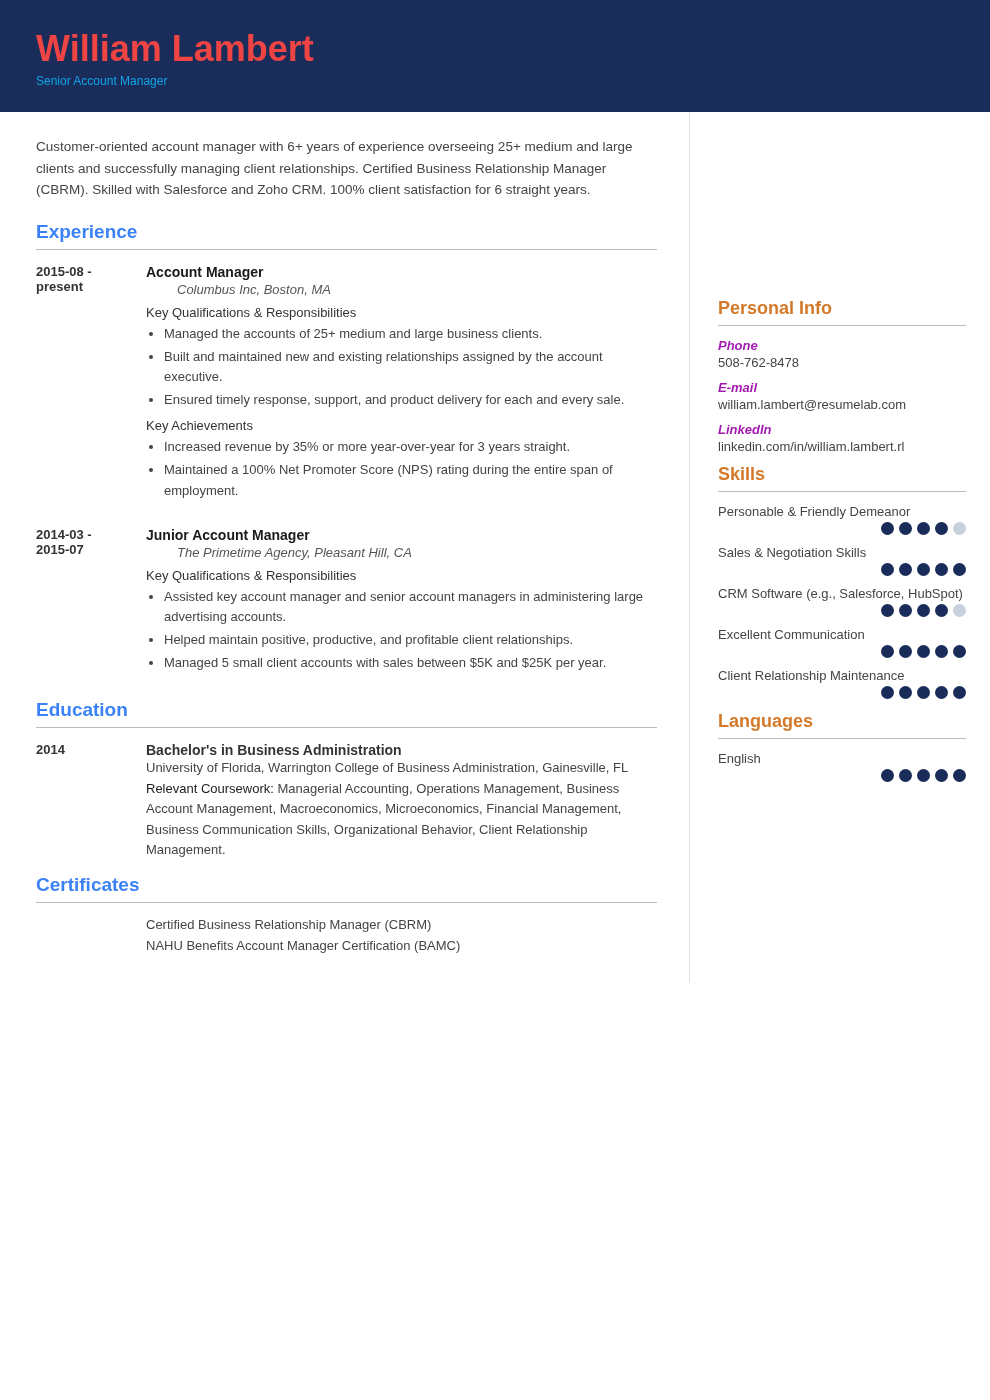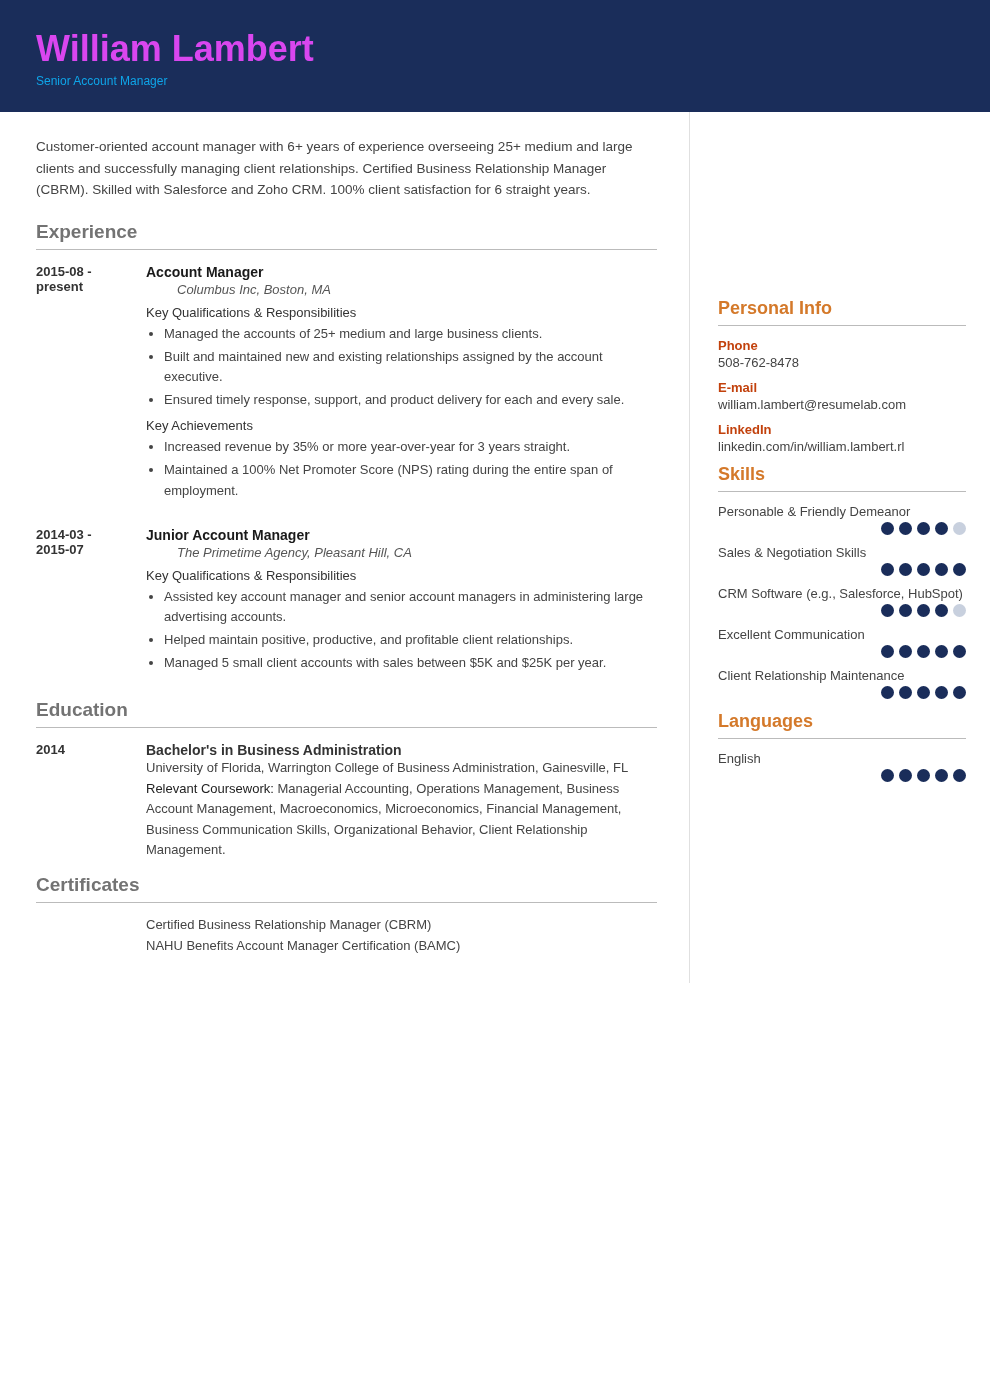"William Lambert" .header-name { color: #d946ef -> #ef4444 }
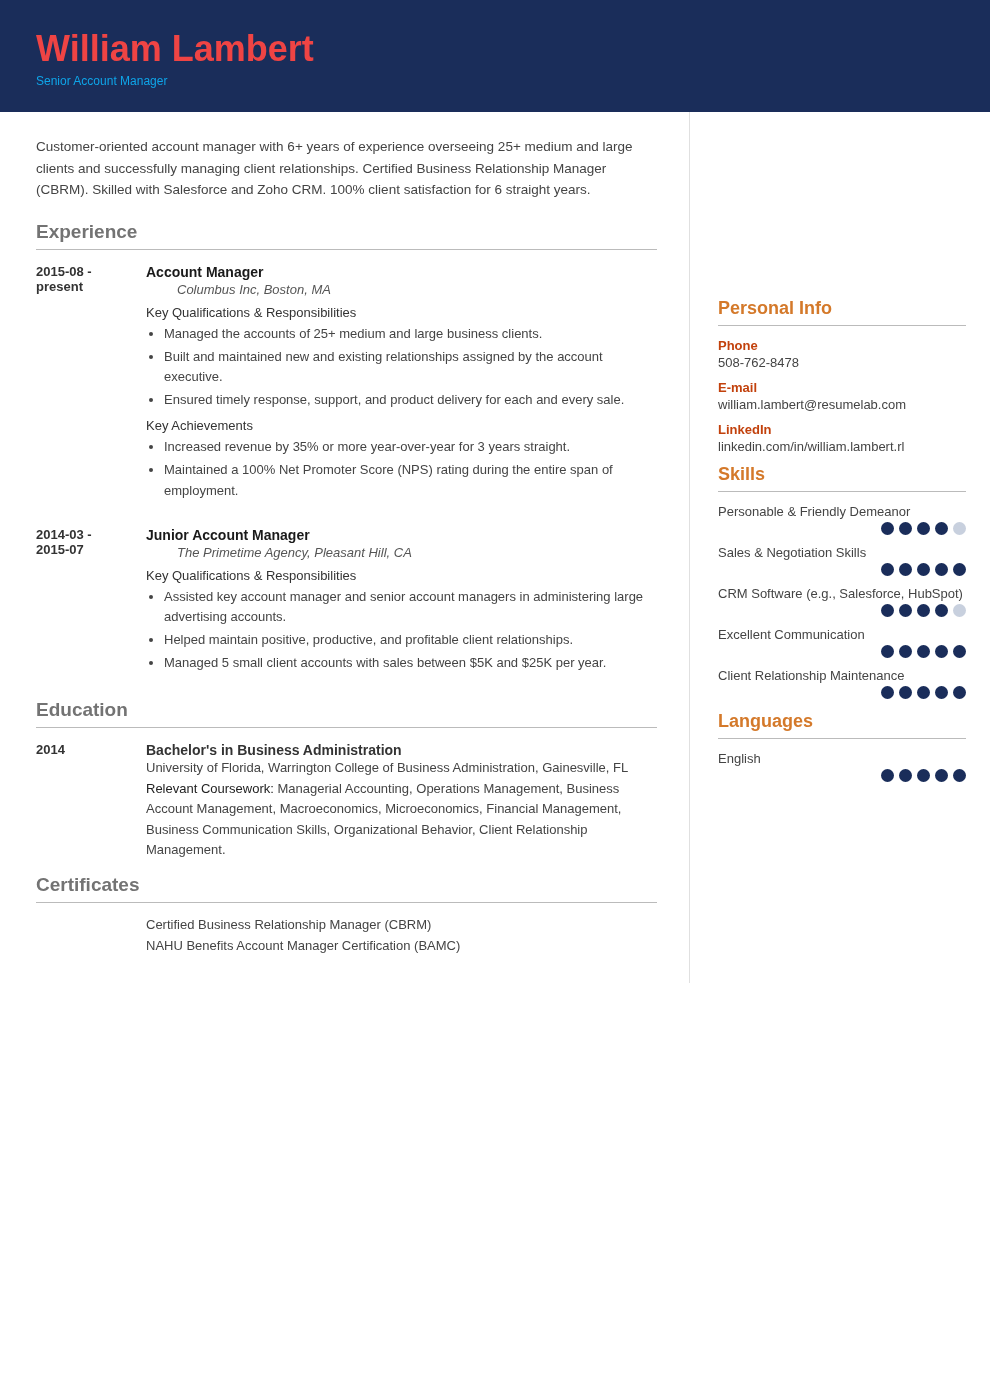"Experience" .section-title { color: #737373 -> #3b82f6 }
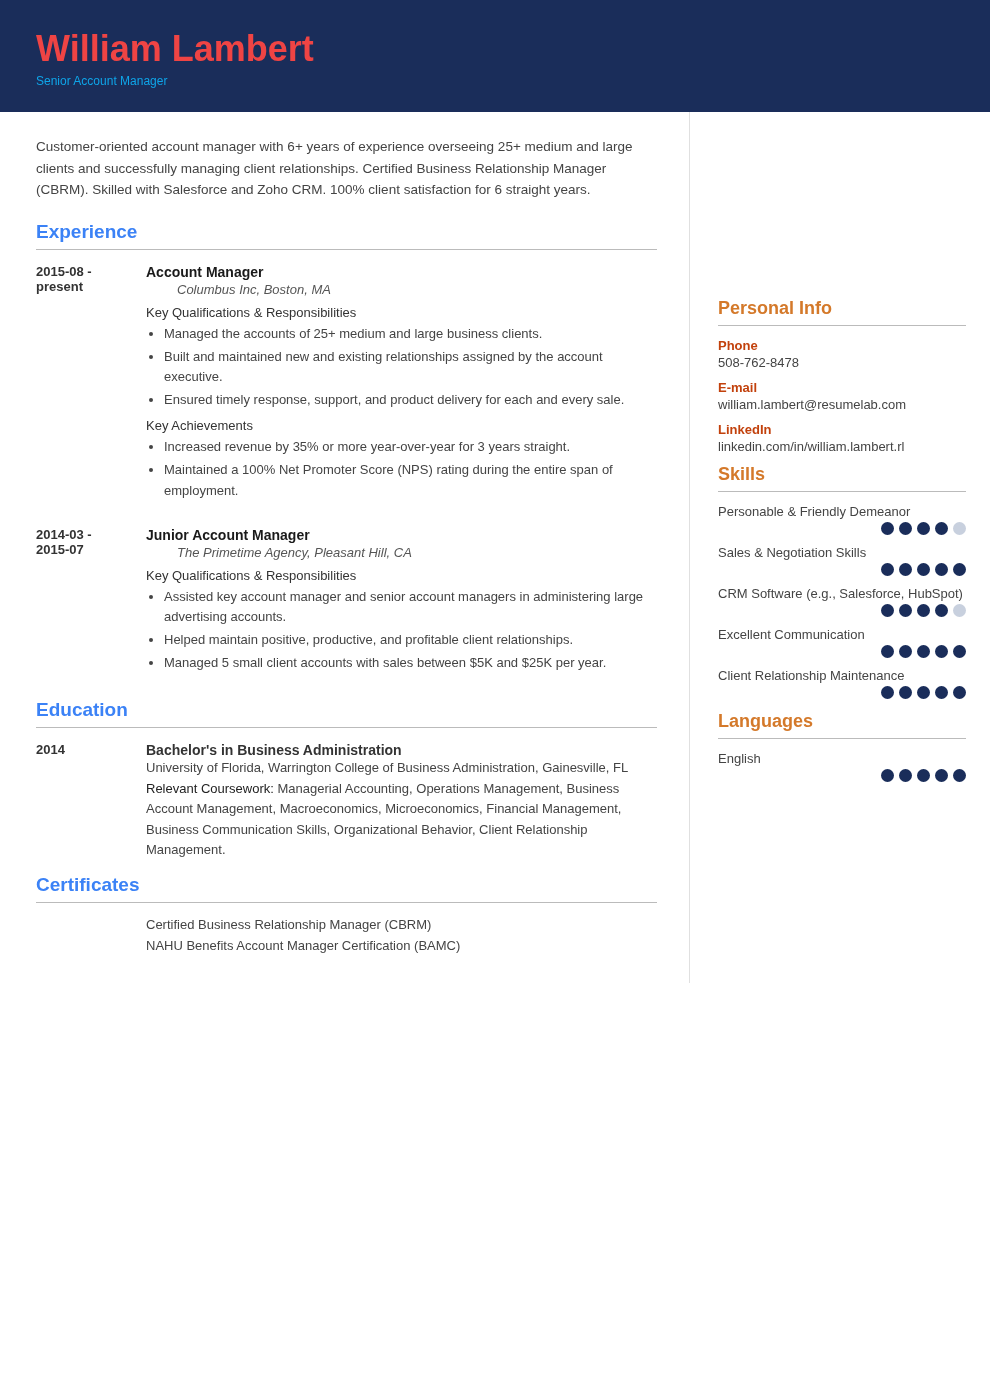"Phone" .info-label { color: #c2410c -> #a21caf; font-style: none -> italic }
